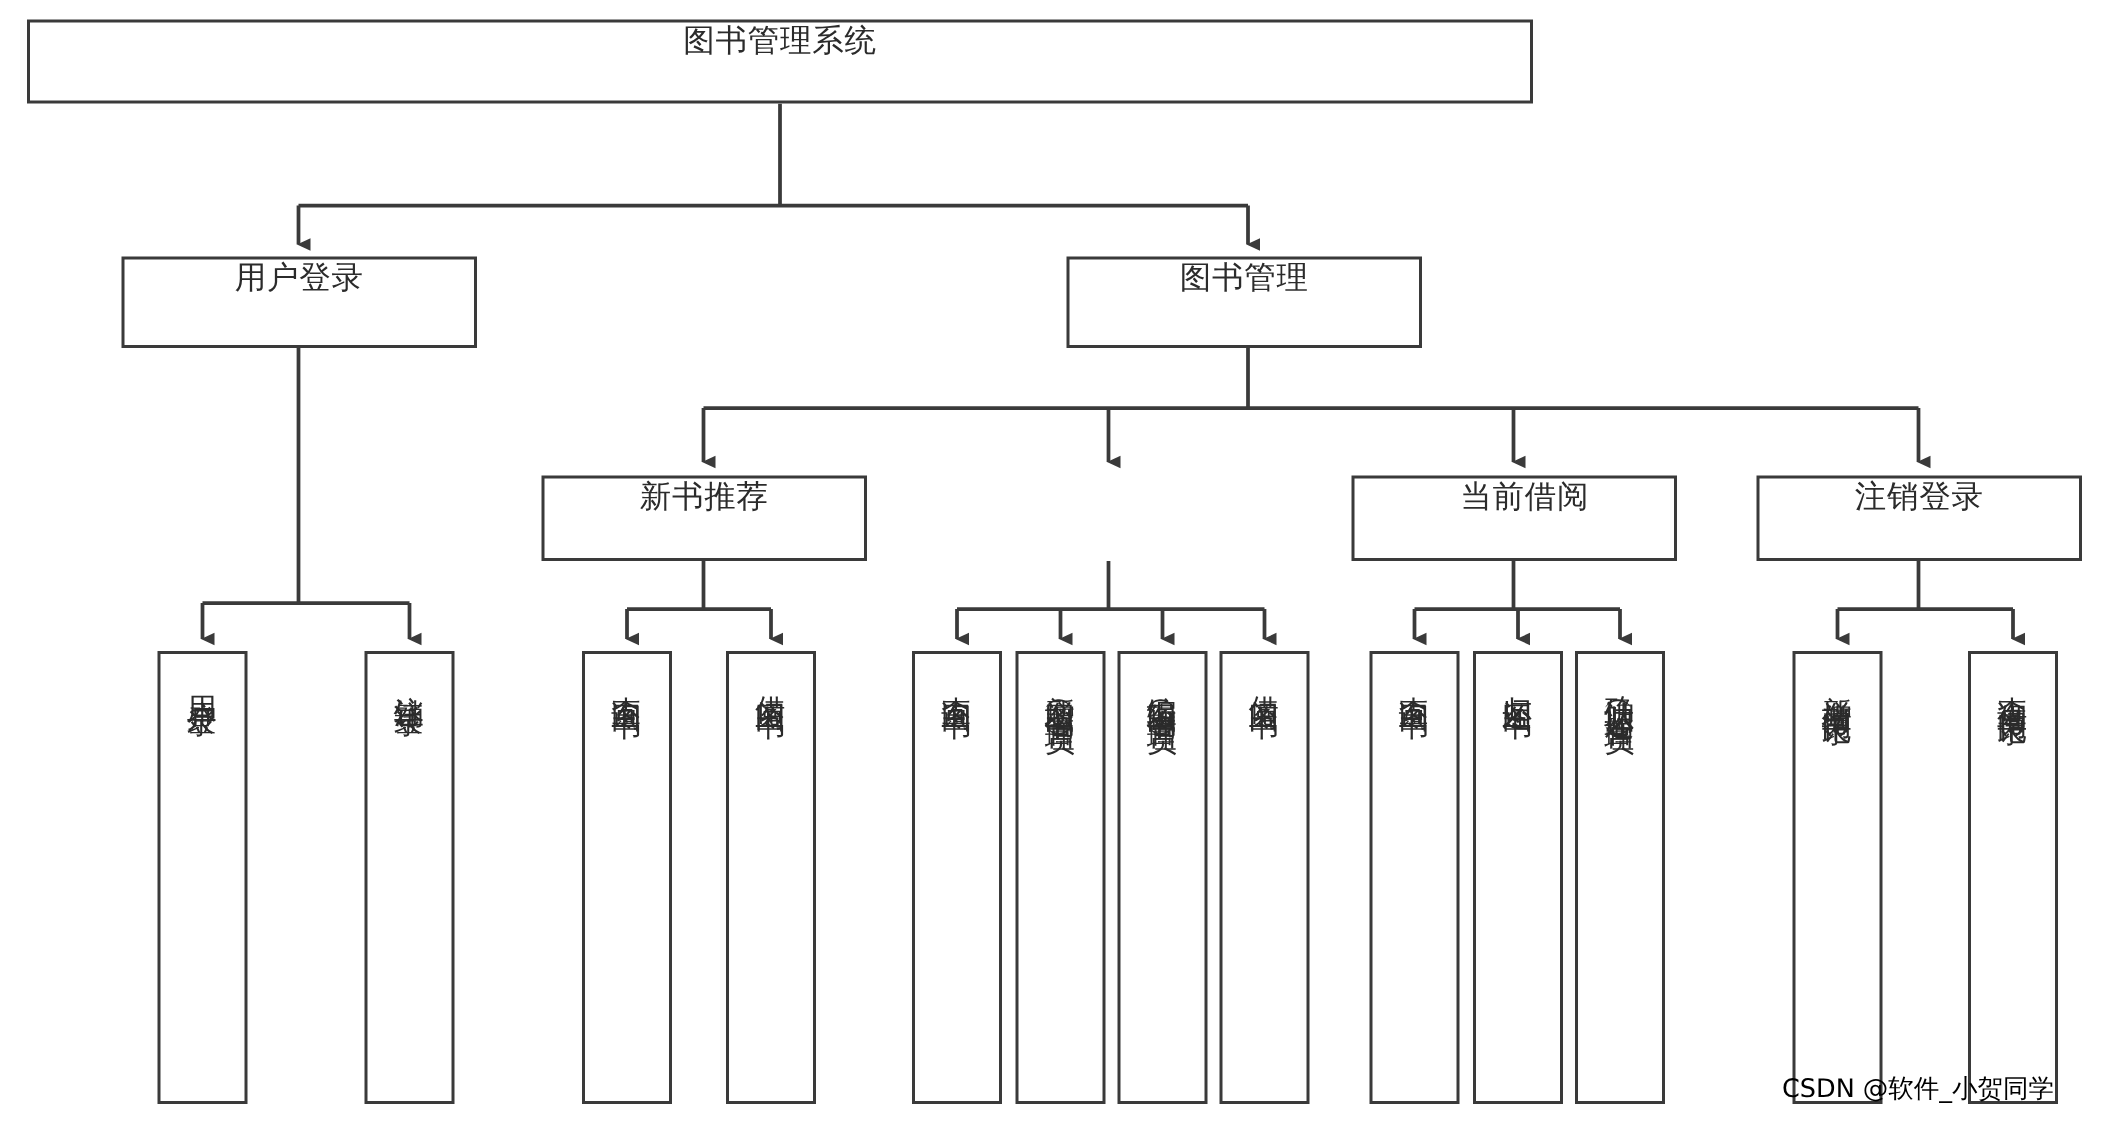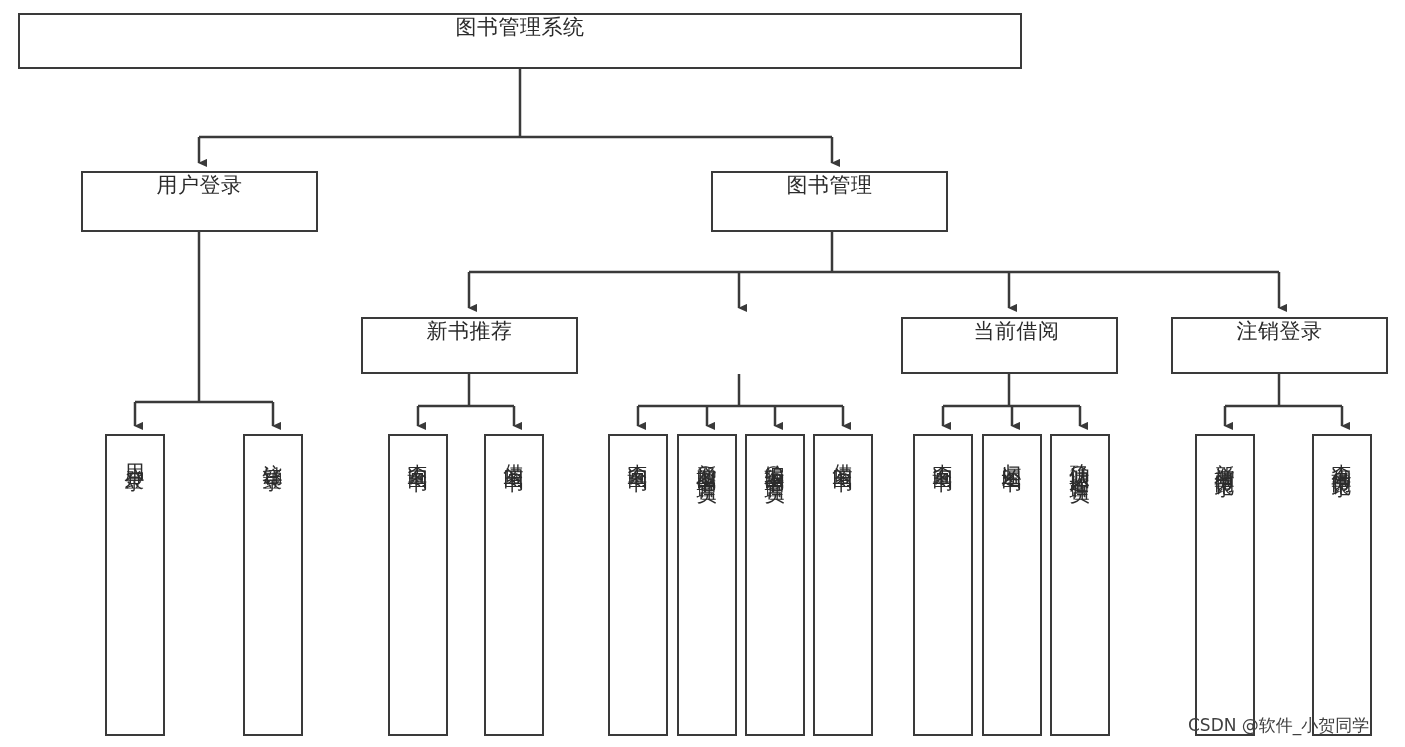"CSDN @软件_小贺同学" .watermark { color: #404040 -> #000000 }
